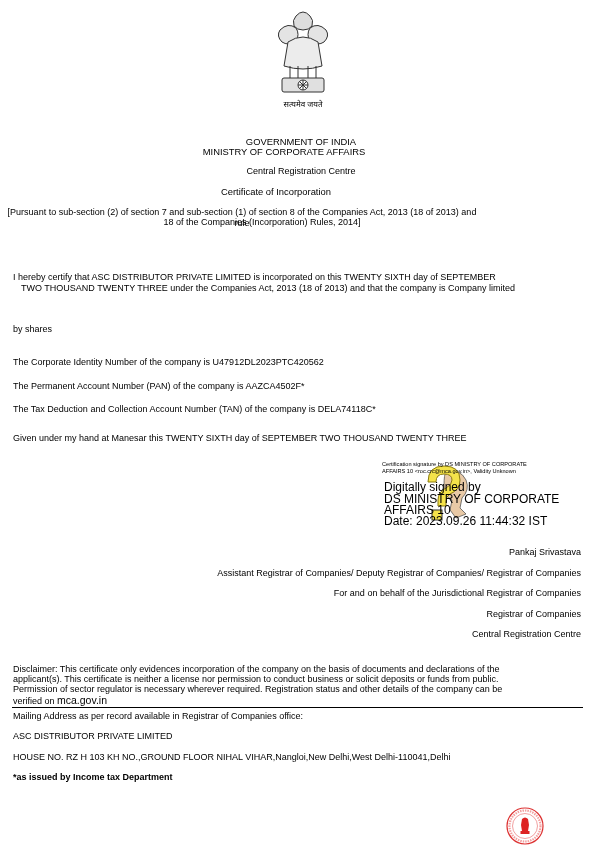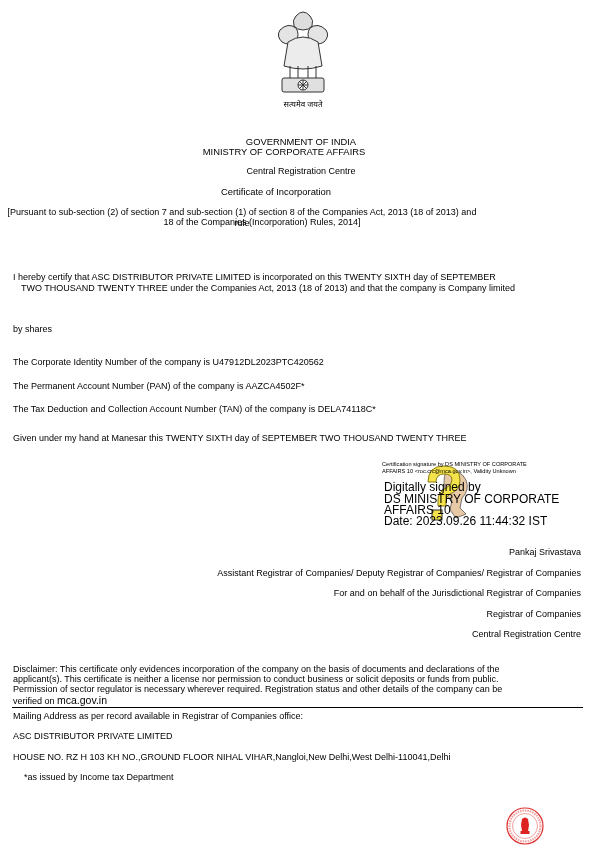"*as issued by Income tax" div.abs { font-weight: none -> bold; left: 24px -> 13px }
